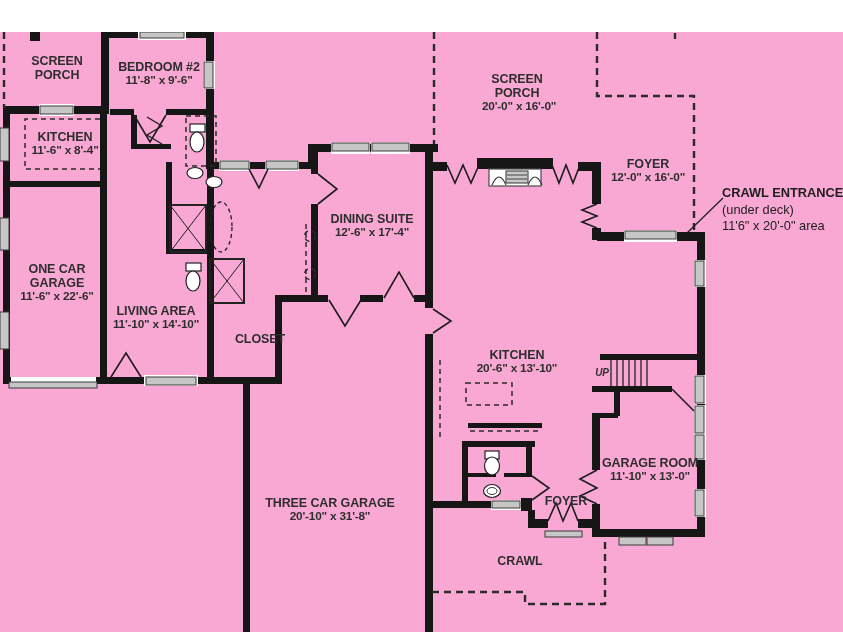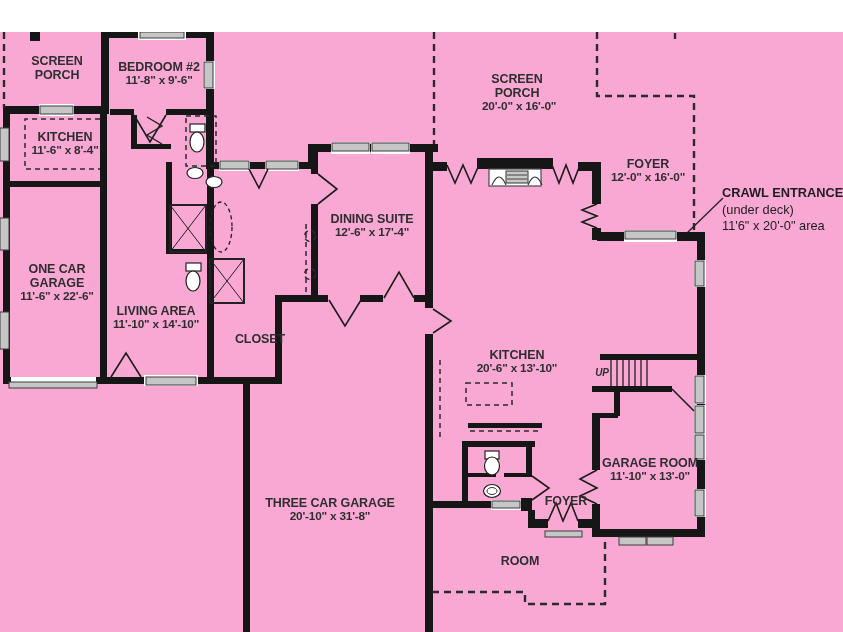"ROOM" div.nm { text: ROOM -> CRAWL }
